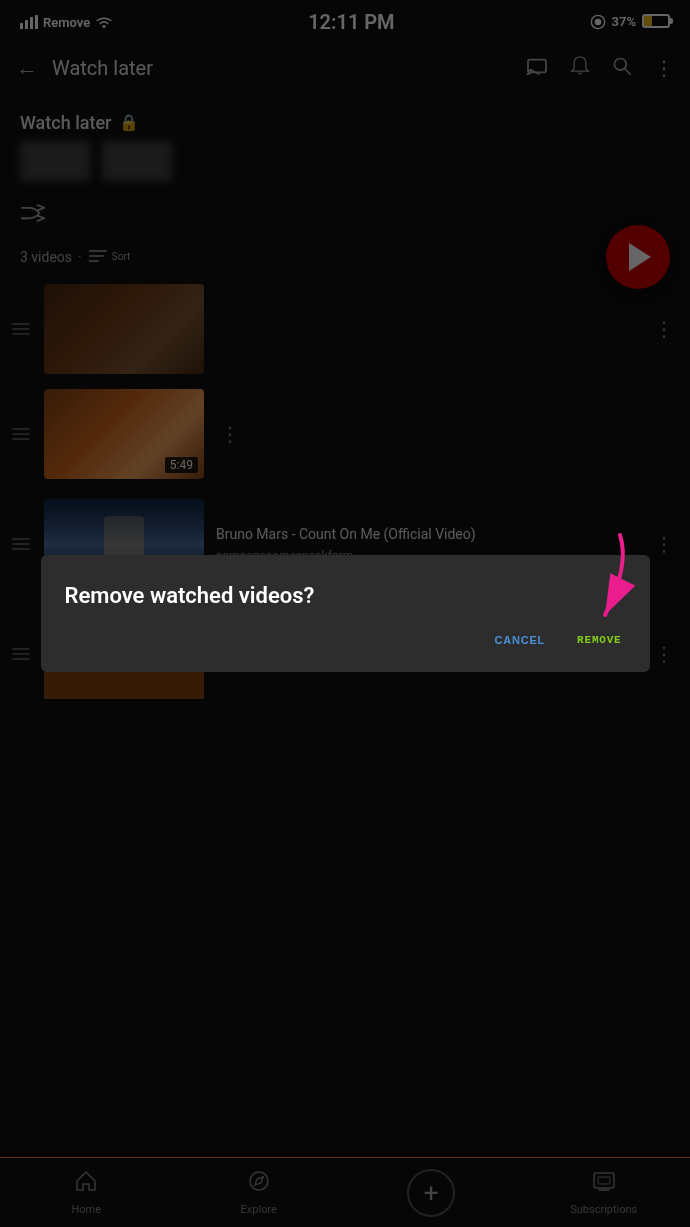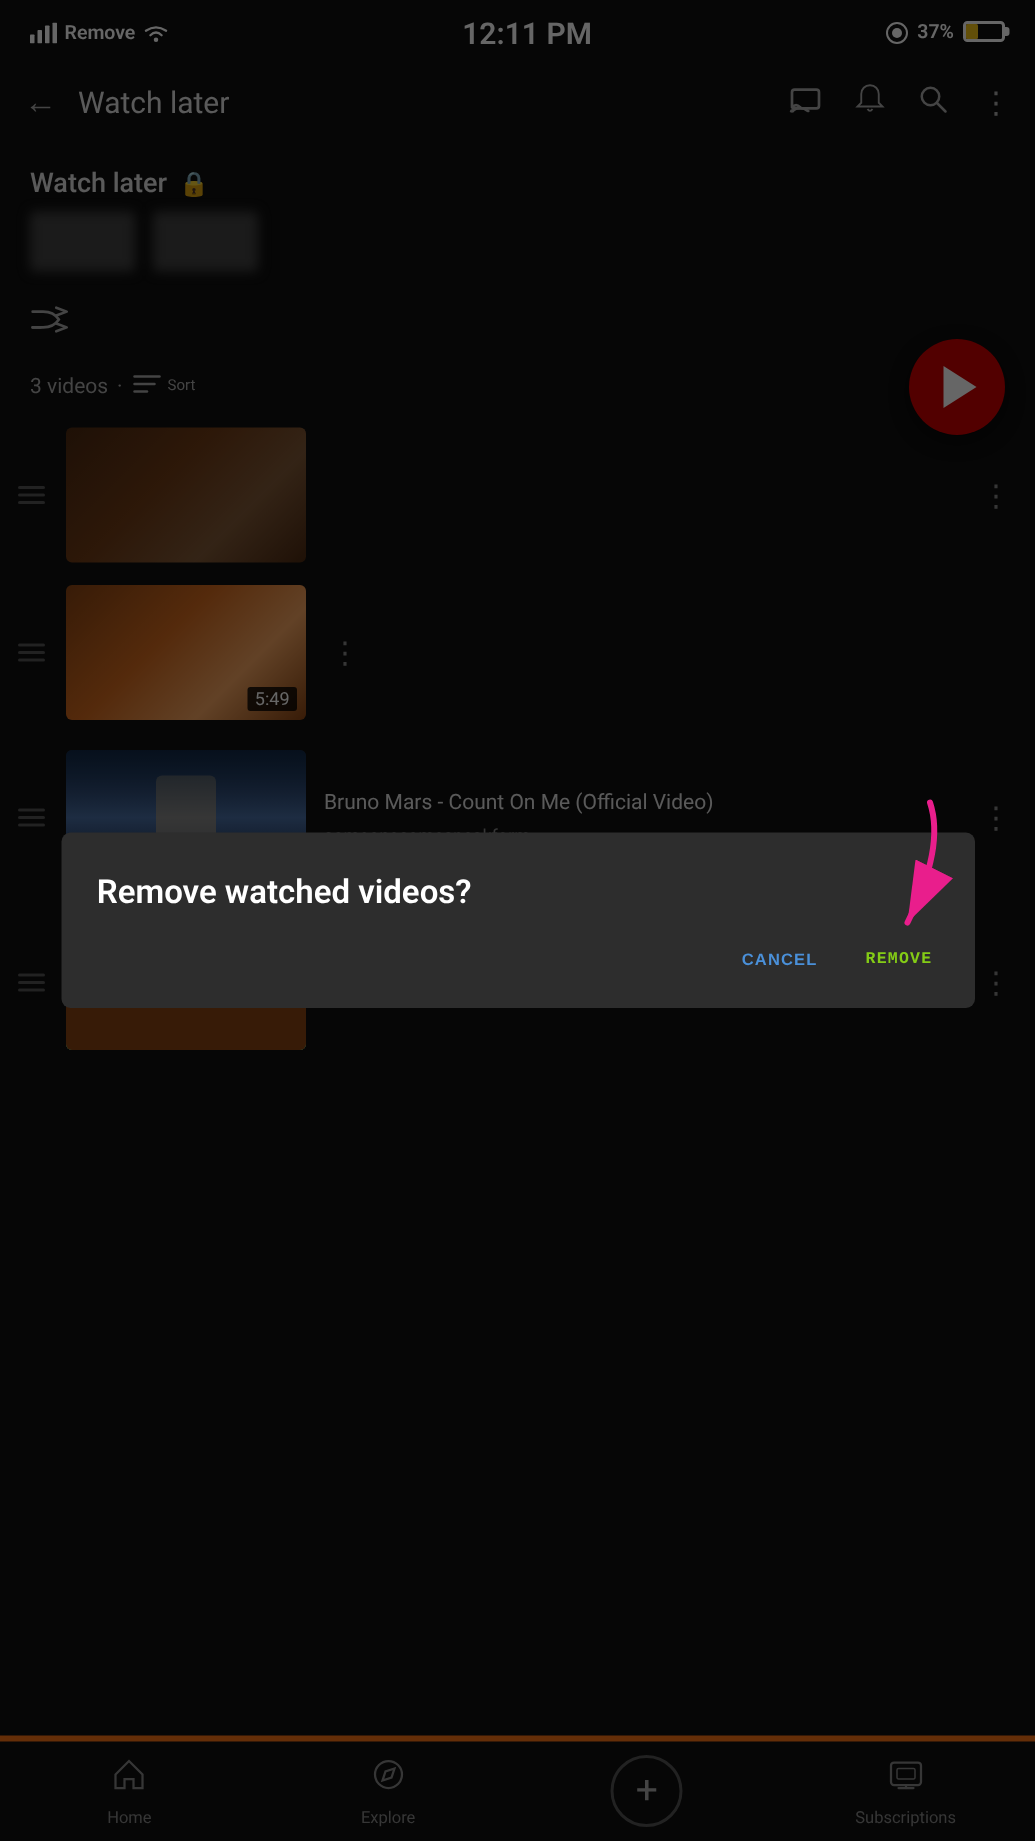"Home" .bottom-nav { border-top: 4px solid #f97316 -> 1px solid #f97316 }
